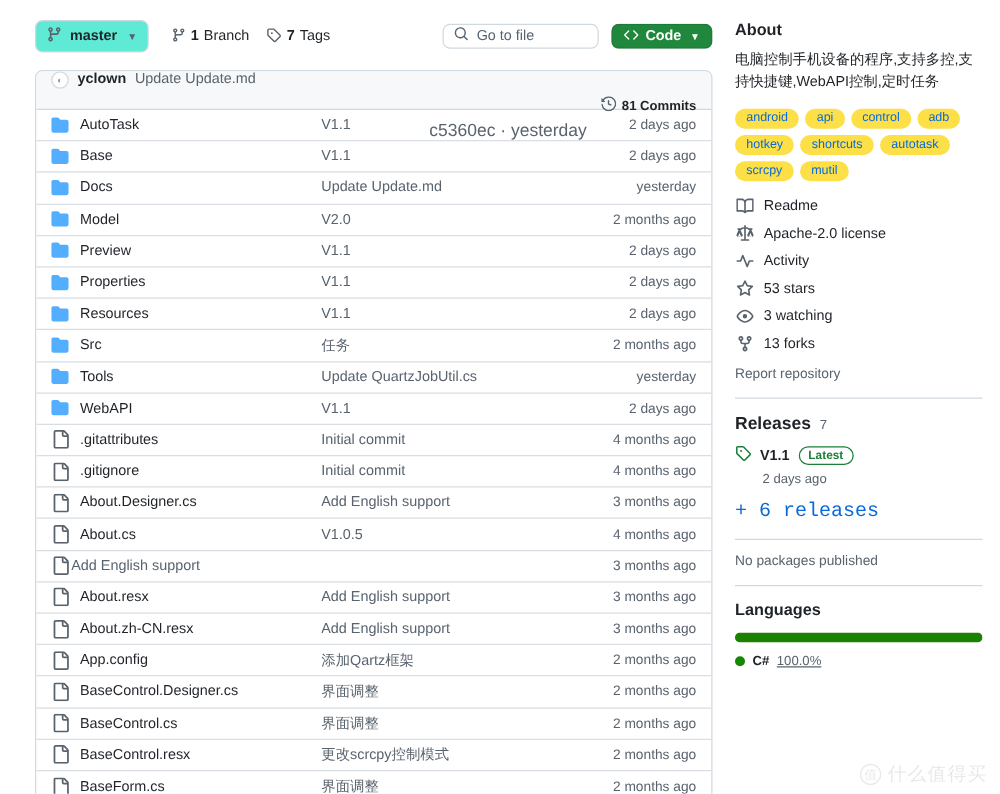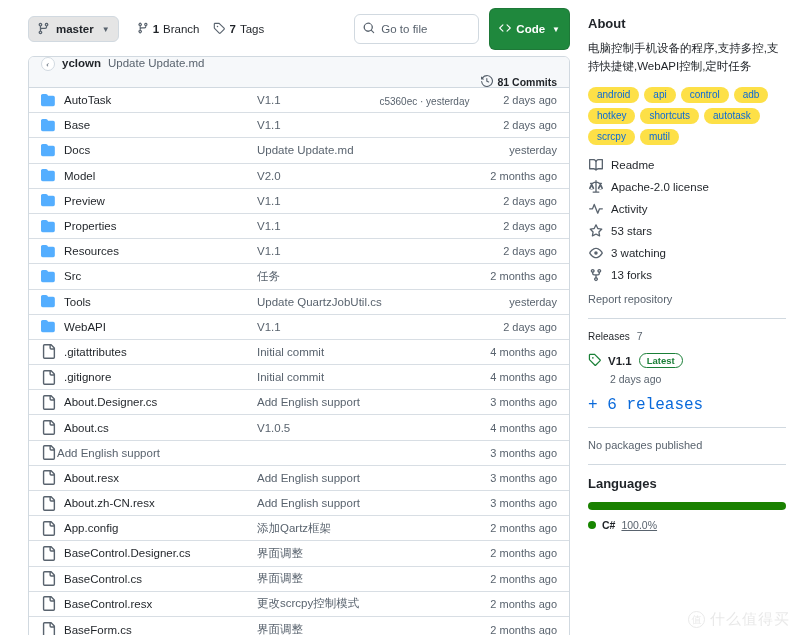"master" .branch-btn { background: #e5e5e5 -> #5eead4 }
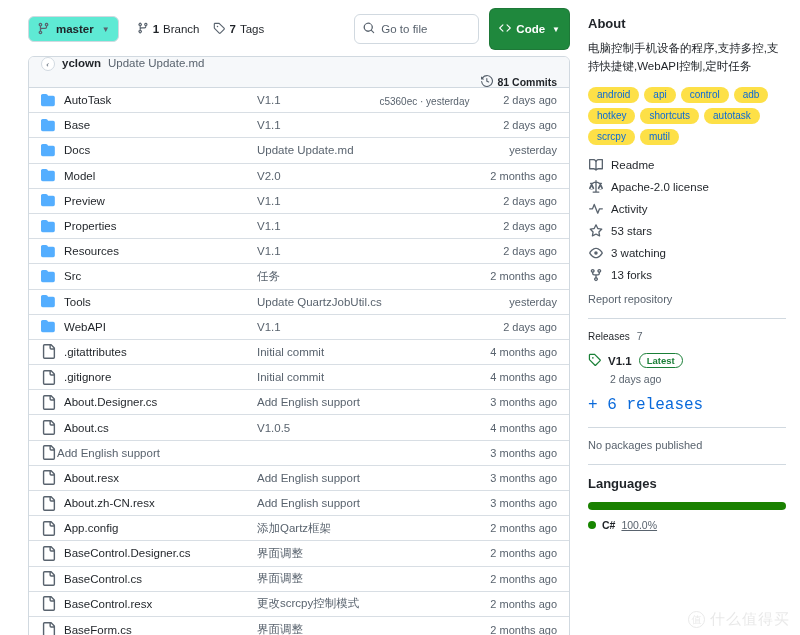"Go to file" .search-box { height: 30px -> 20px }
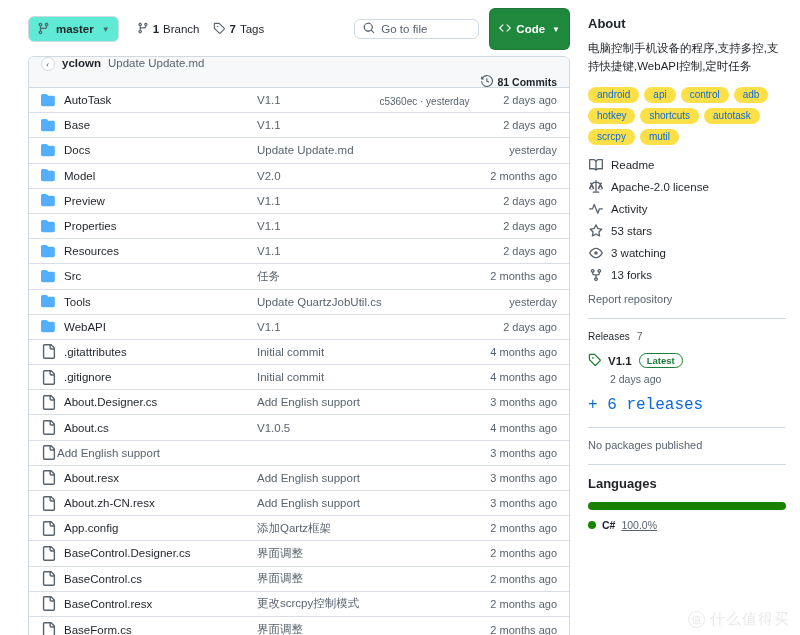"Code" .code-btn { height: 42px -> 20px }
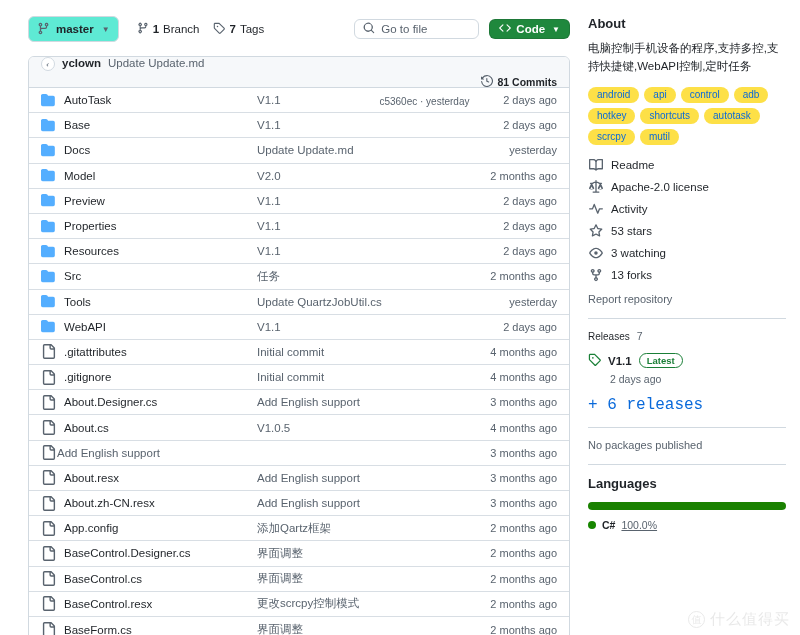"c5360ec · yesterday" .commit-sha { font-size: 10px -> 14px }
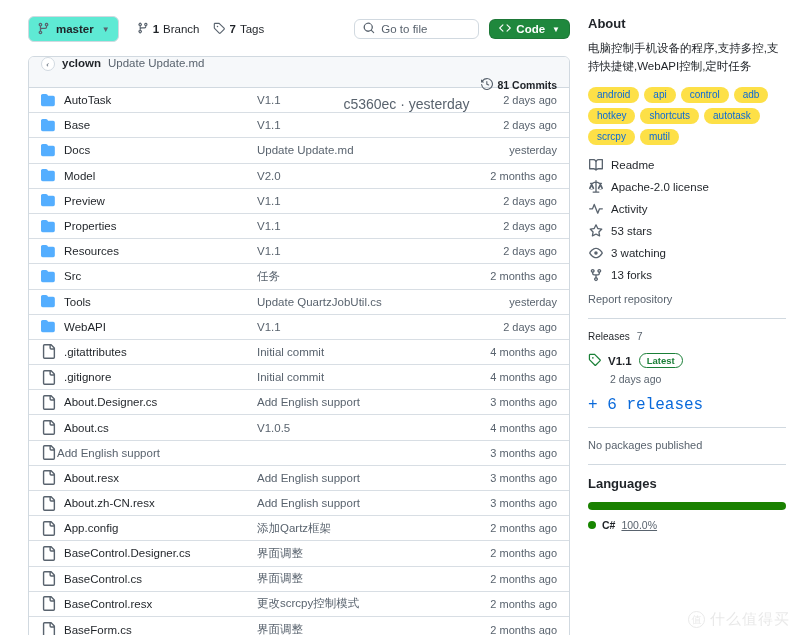"Releases" .rel-head .t { font-size: 10px -> 14px; font-weight: normal -> bold }
